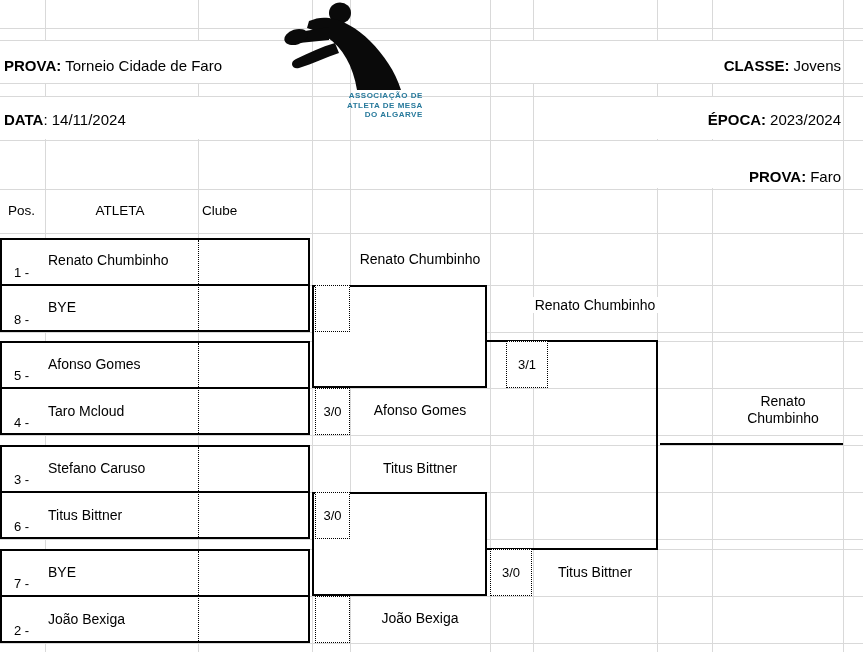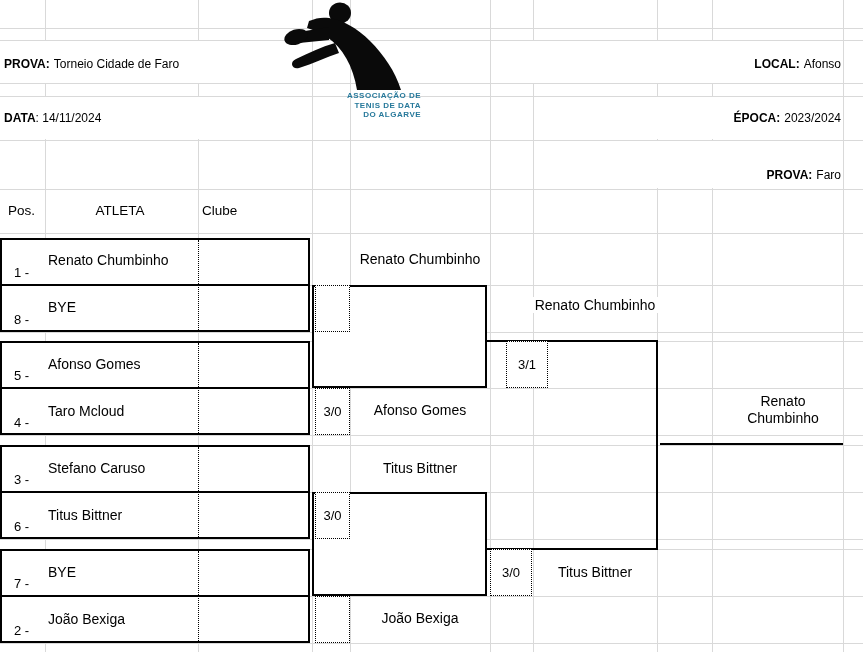"PROVA: Torneio Cidade de Faro" .hline { font-size: 12px -> 15px }
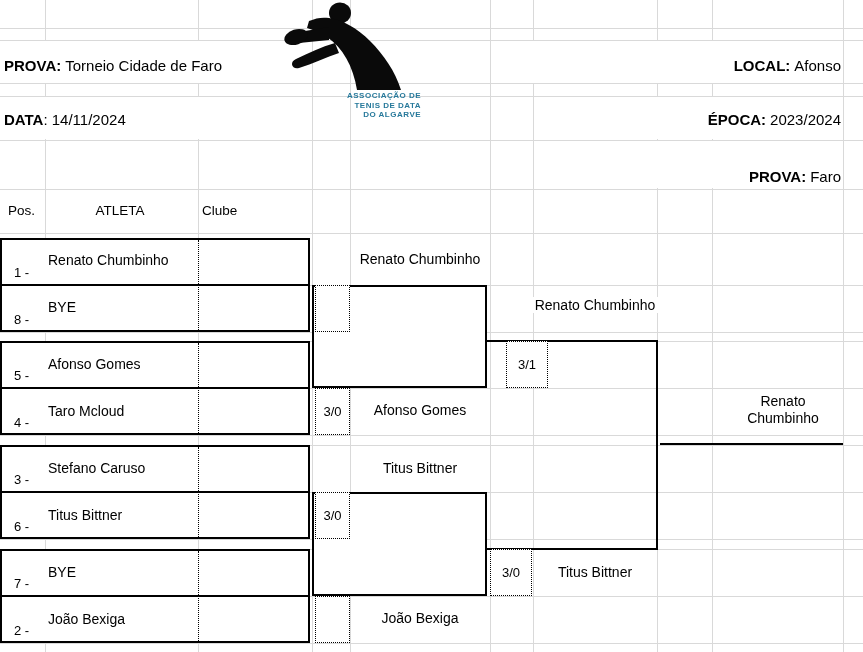"LOCAL:" span.lbl { text: LOCAL -> CLASSE }
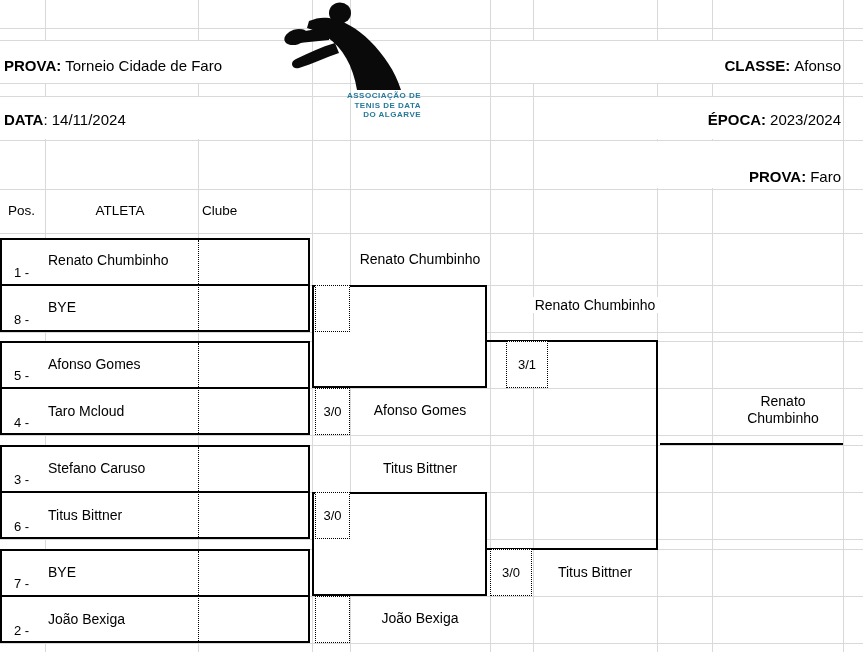"Afonso" span.val { text: Afonso -> Jovens }
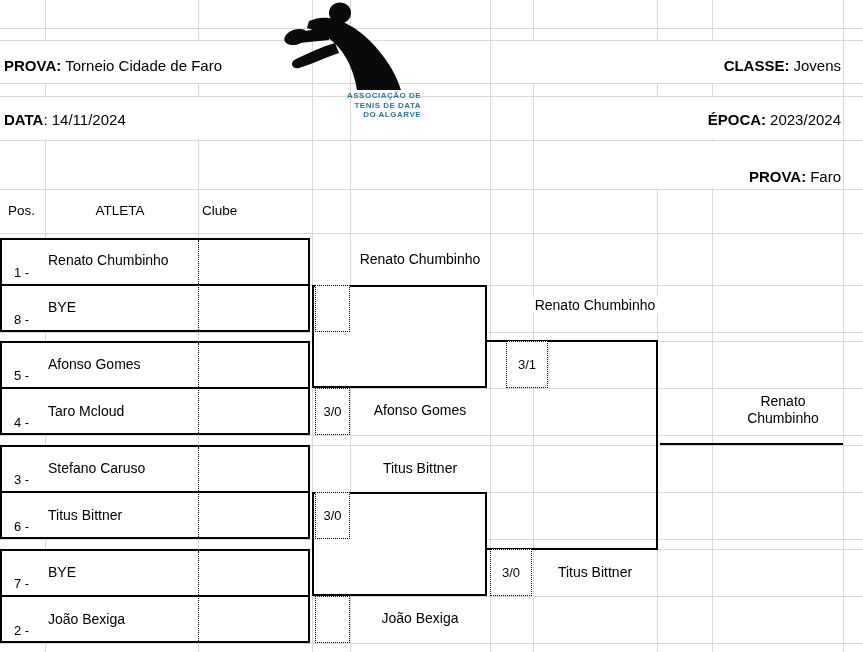"TENIS DE DATA" span { text: TENIS DE DATA -> ATLETA DE MESA }
